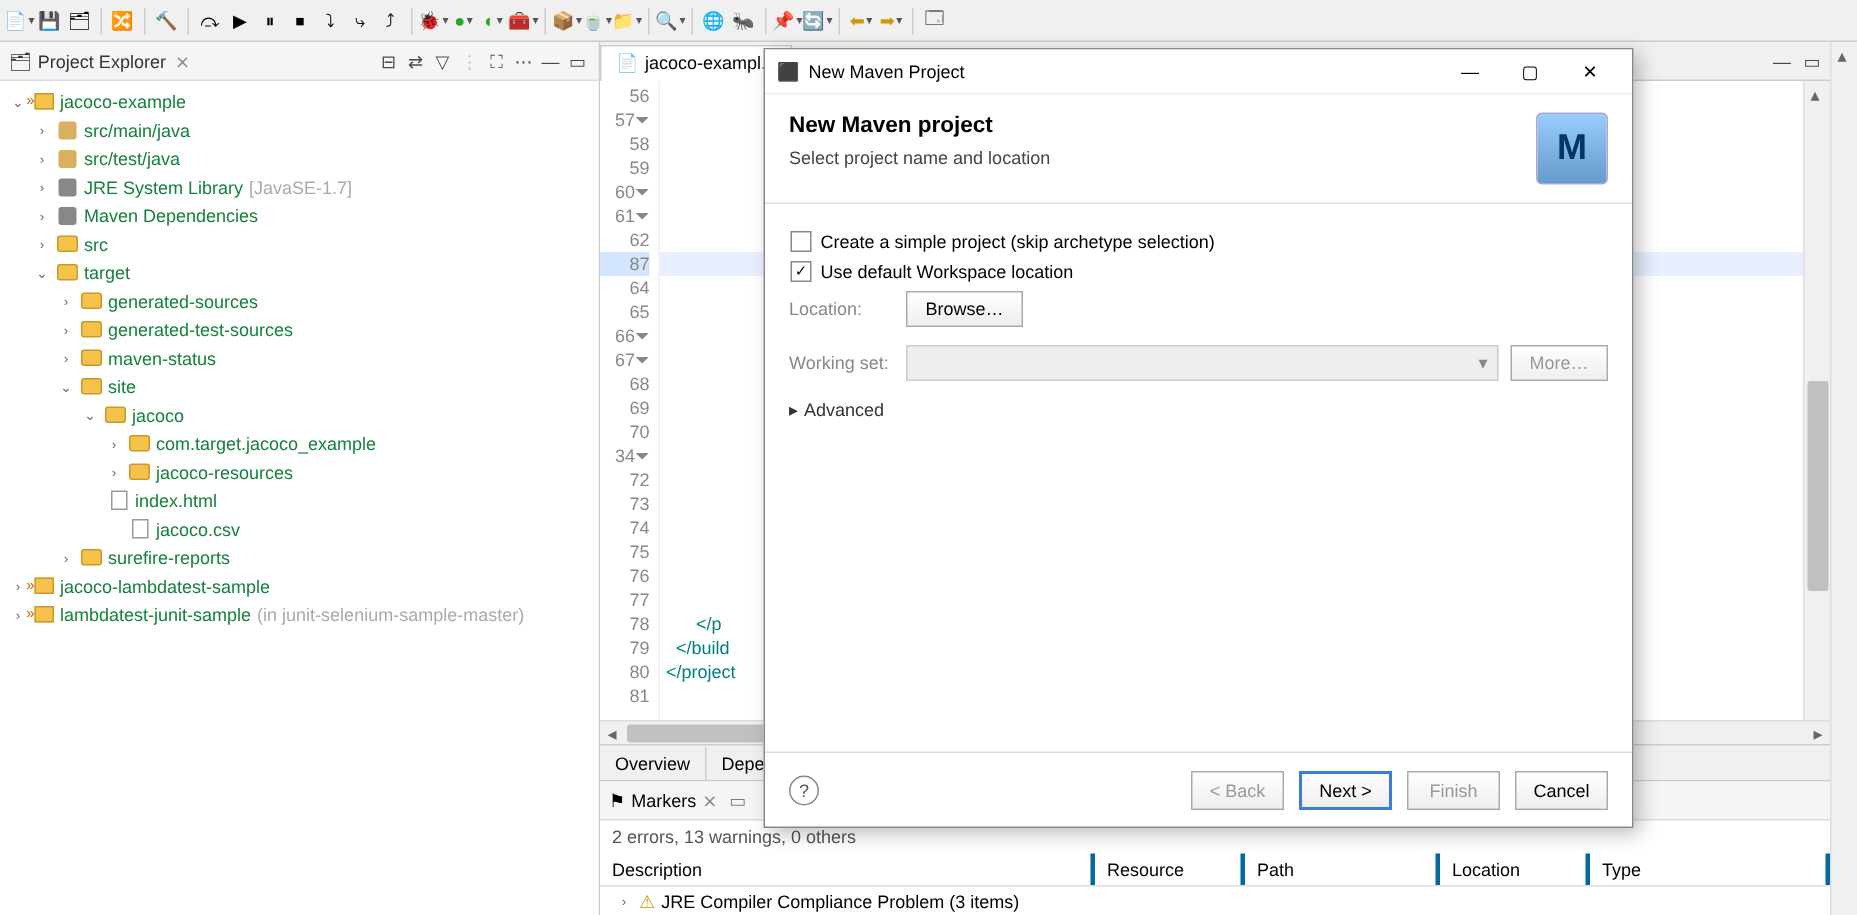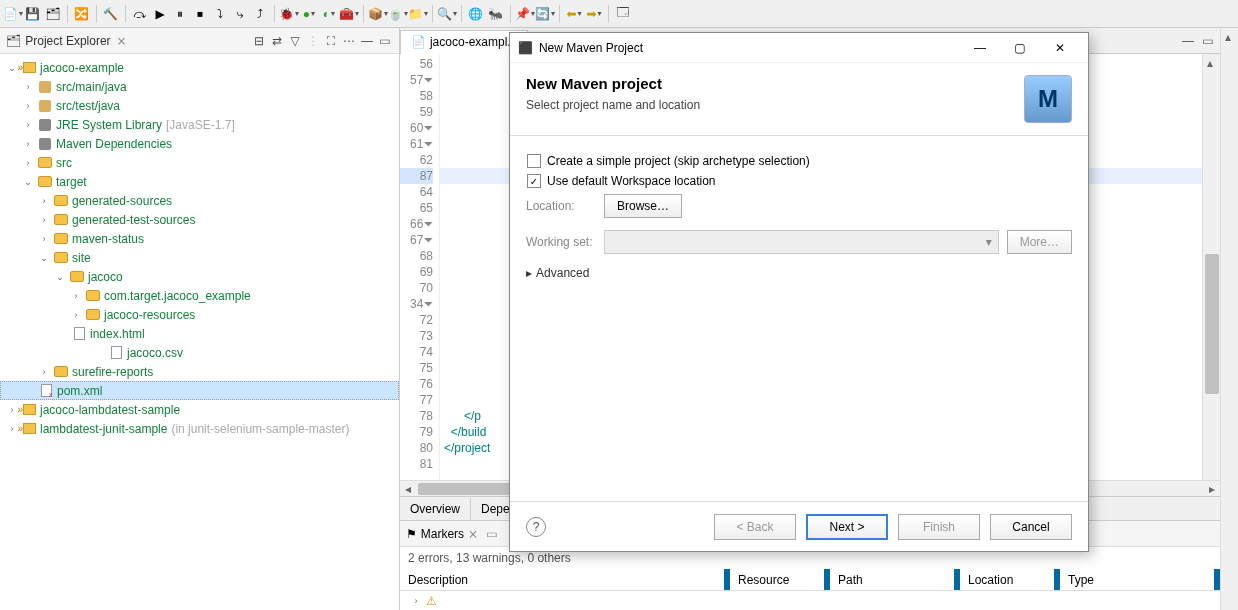"jacoco.csv" div.node { padding-left: 93px -> 70px }
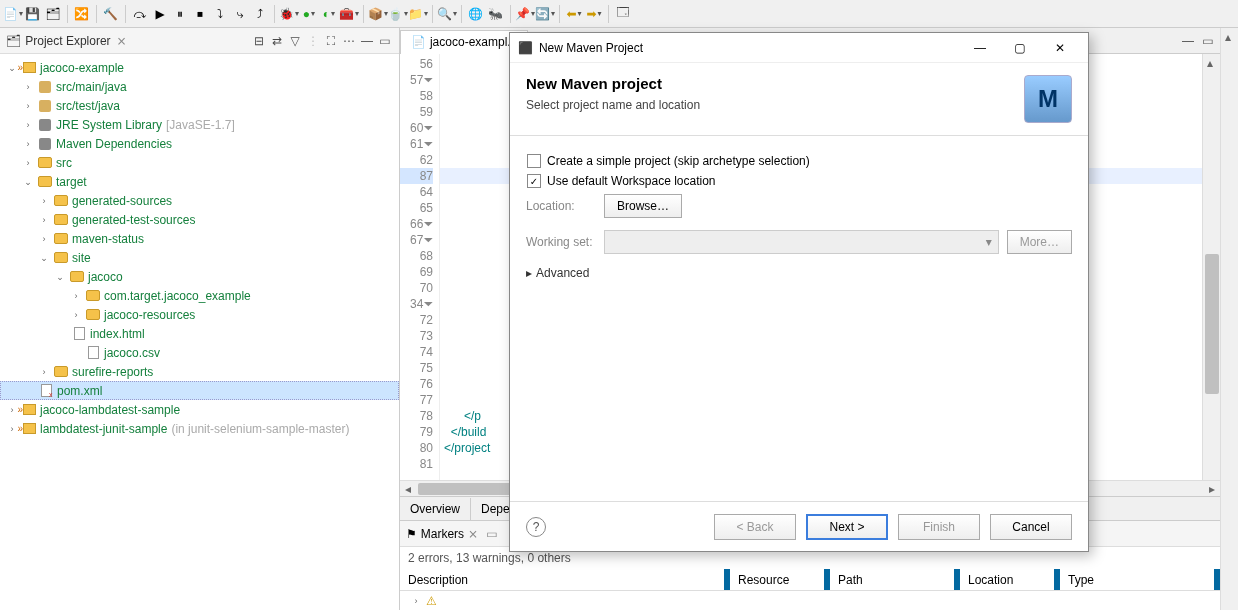"pom.xml" div.node { html: <div> <span></span> <span> <span></span> </span> <span>pom.xml</span> </div> -> none }
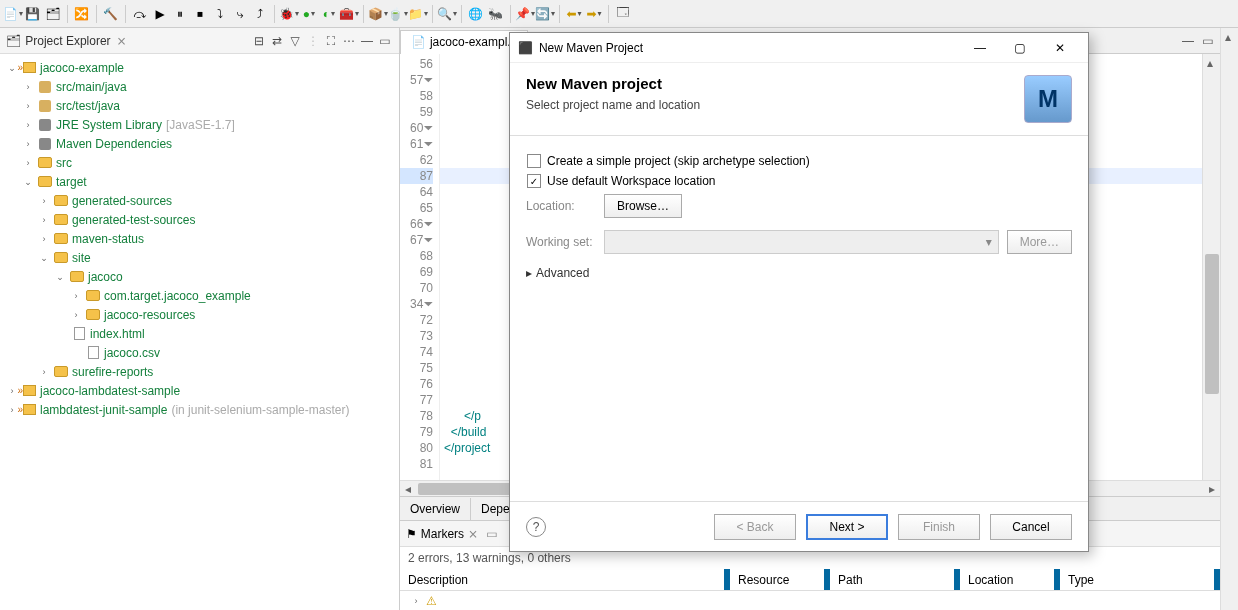"< Back" .dbtn { width: 82px -> 62px }
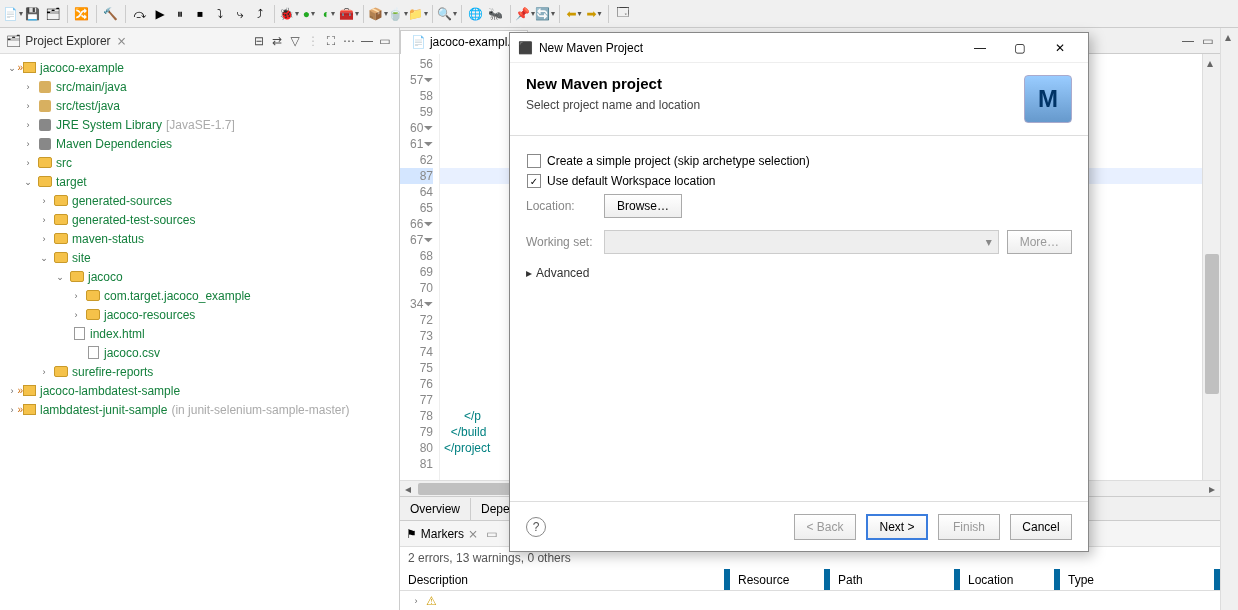"Description" .pcol { border-right: 6px solid #0369a1 -> 3px solid #0369a1 }
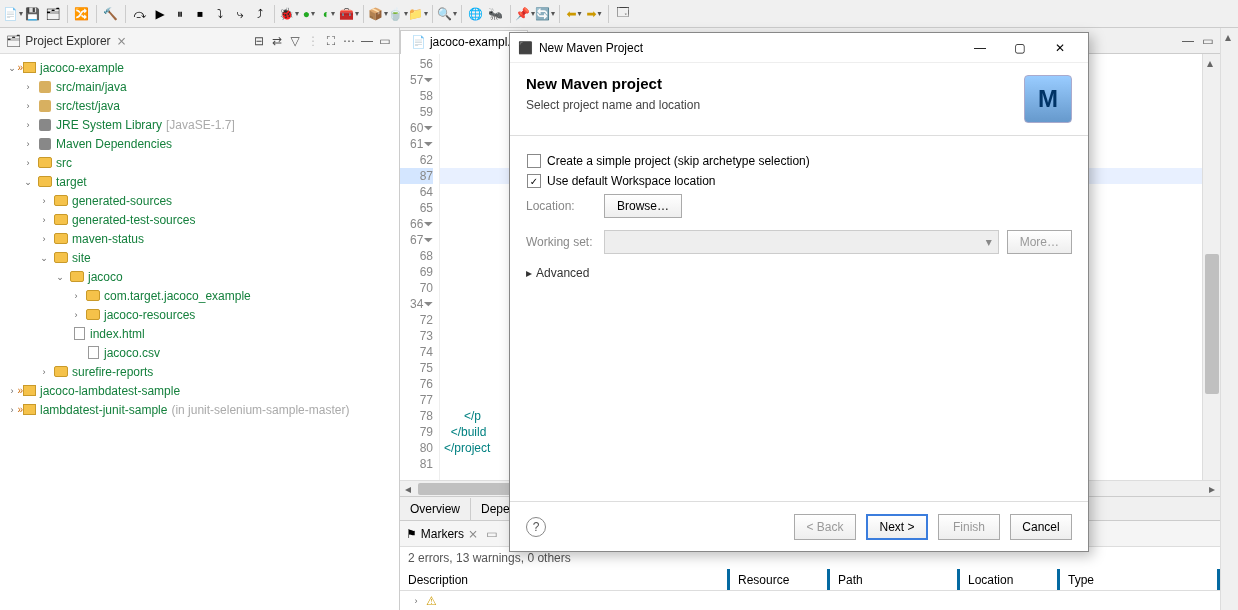"JRE Compiler Compliance Problem (3" span { html: none -> <span>JRE Compiler Compliance Problem (3 items)</span> }
